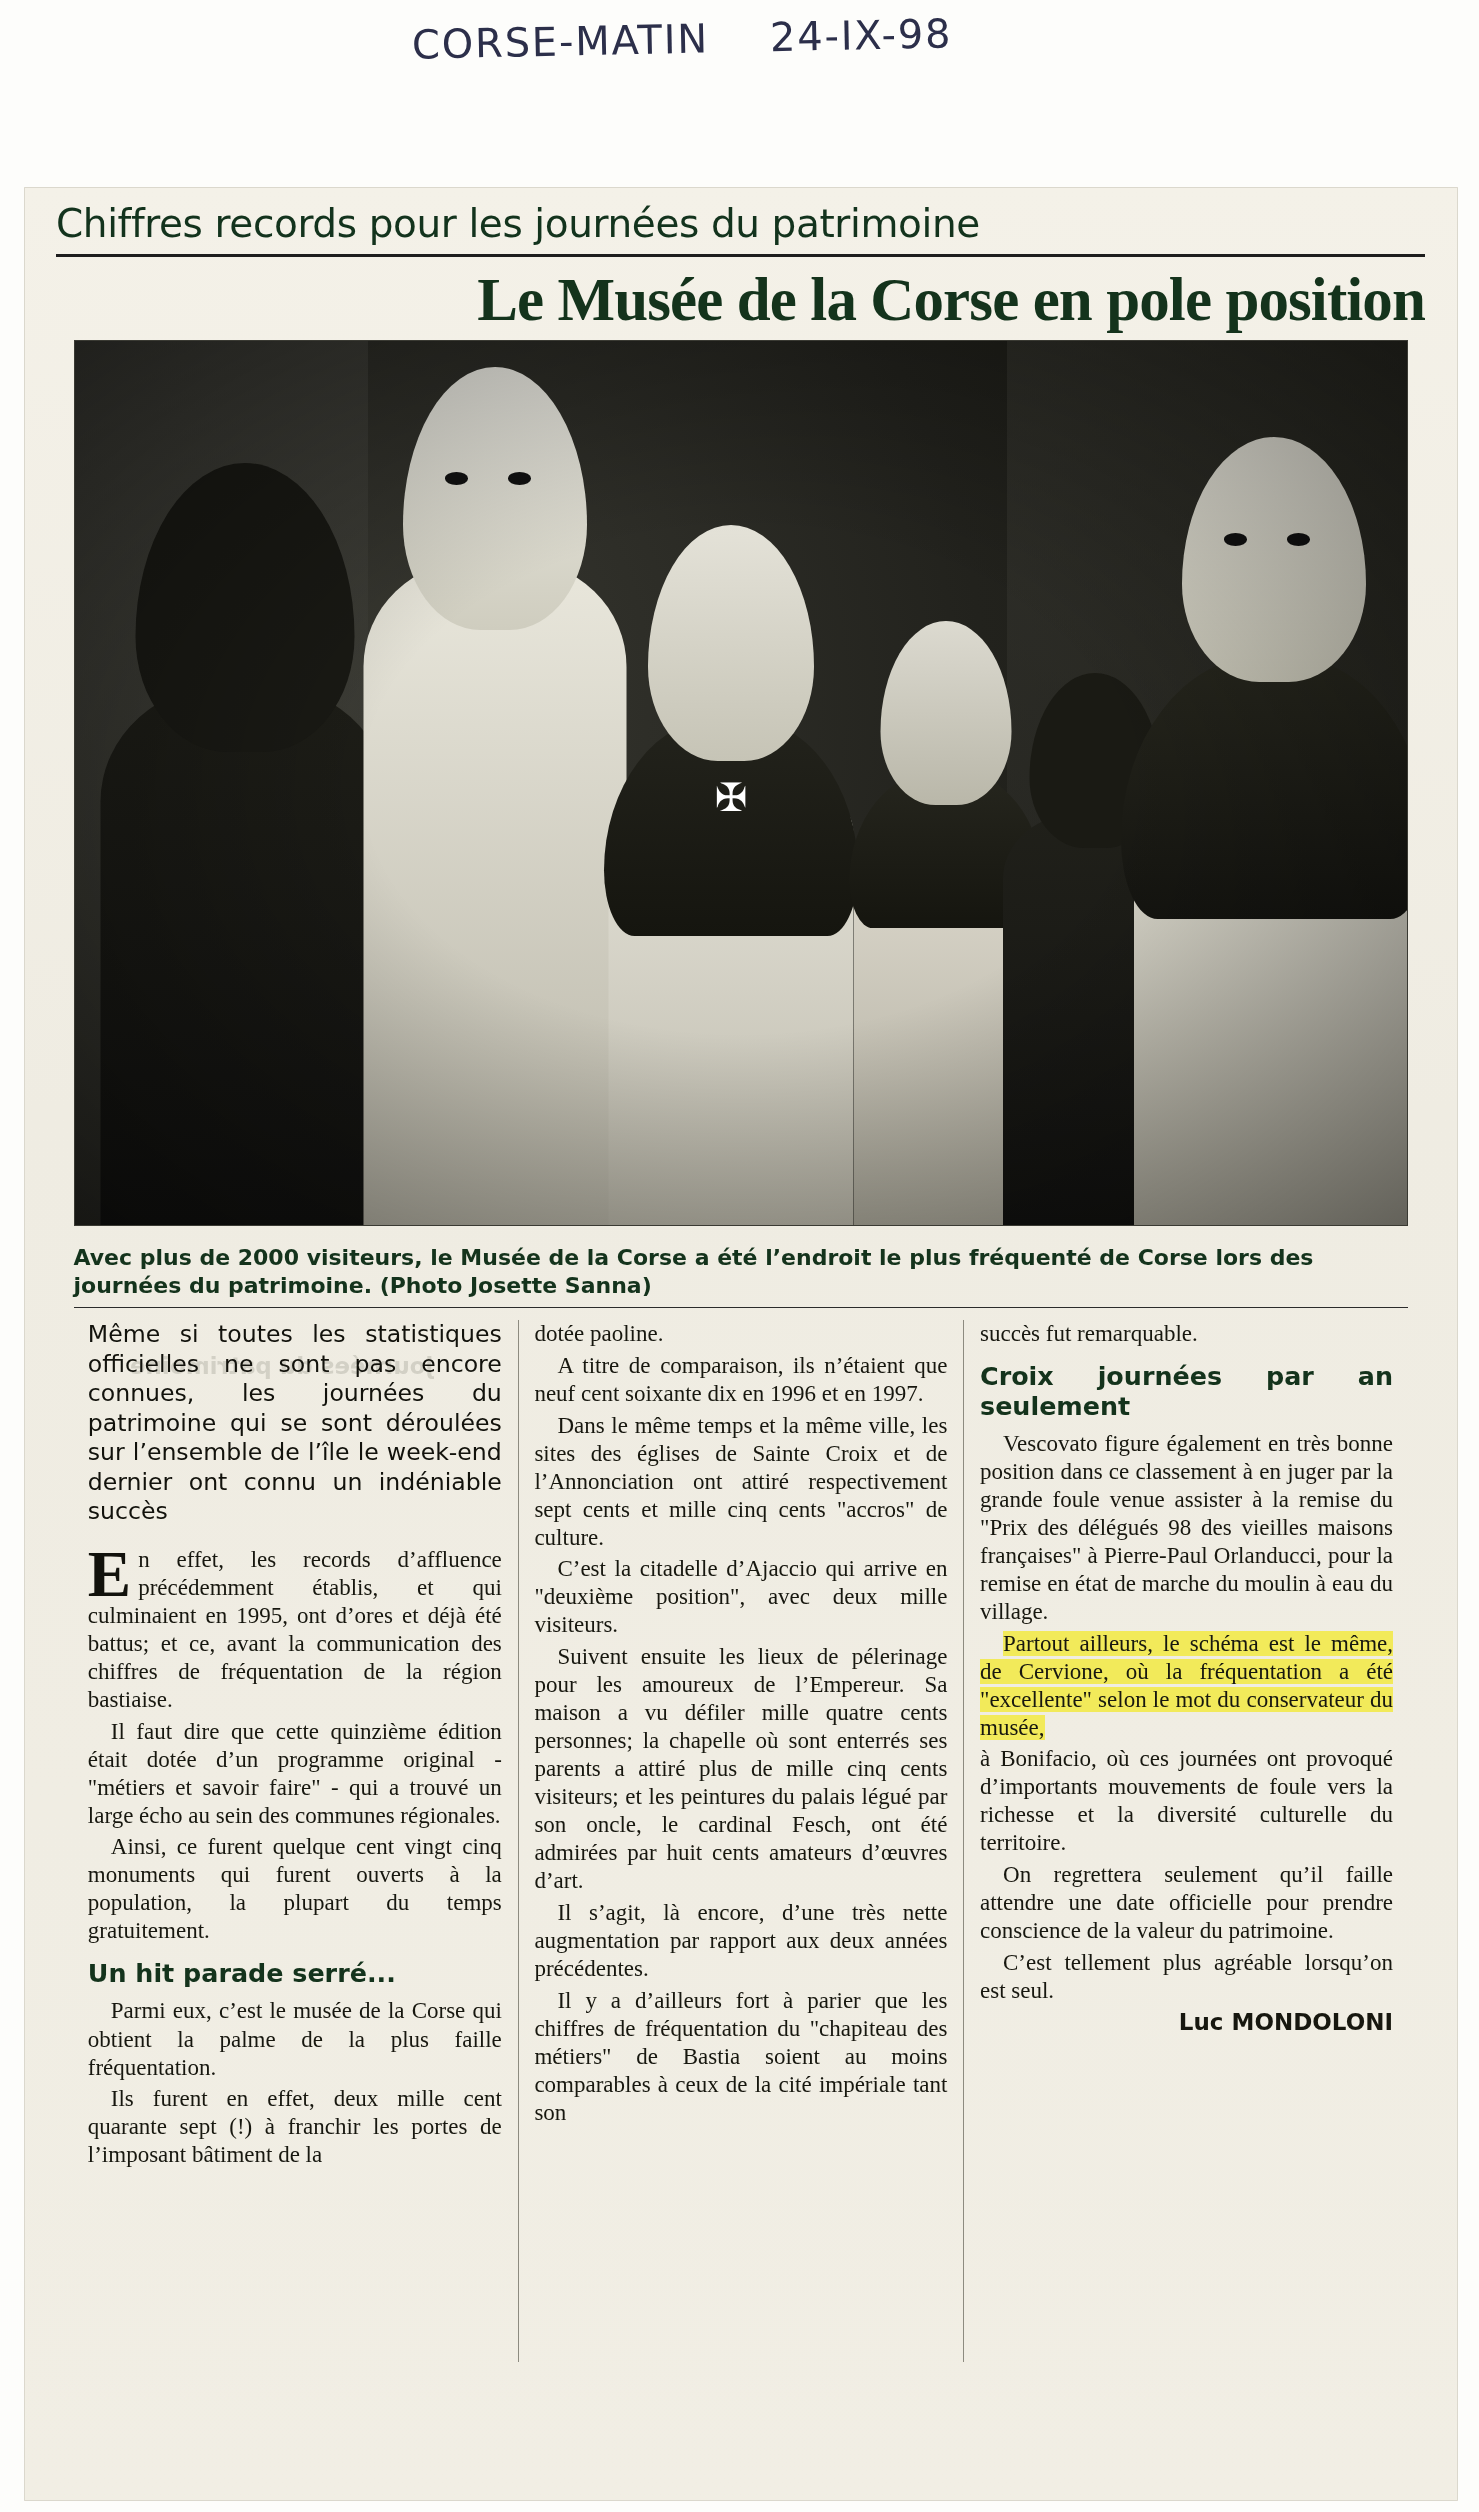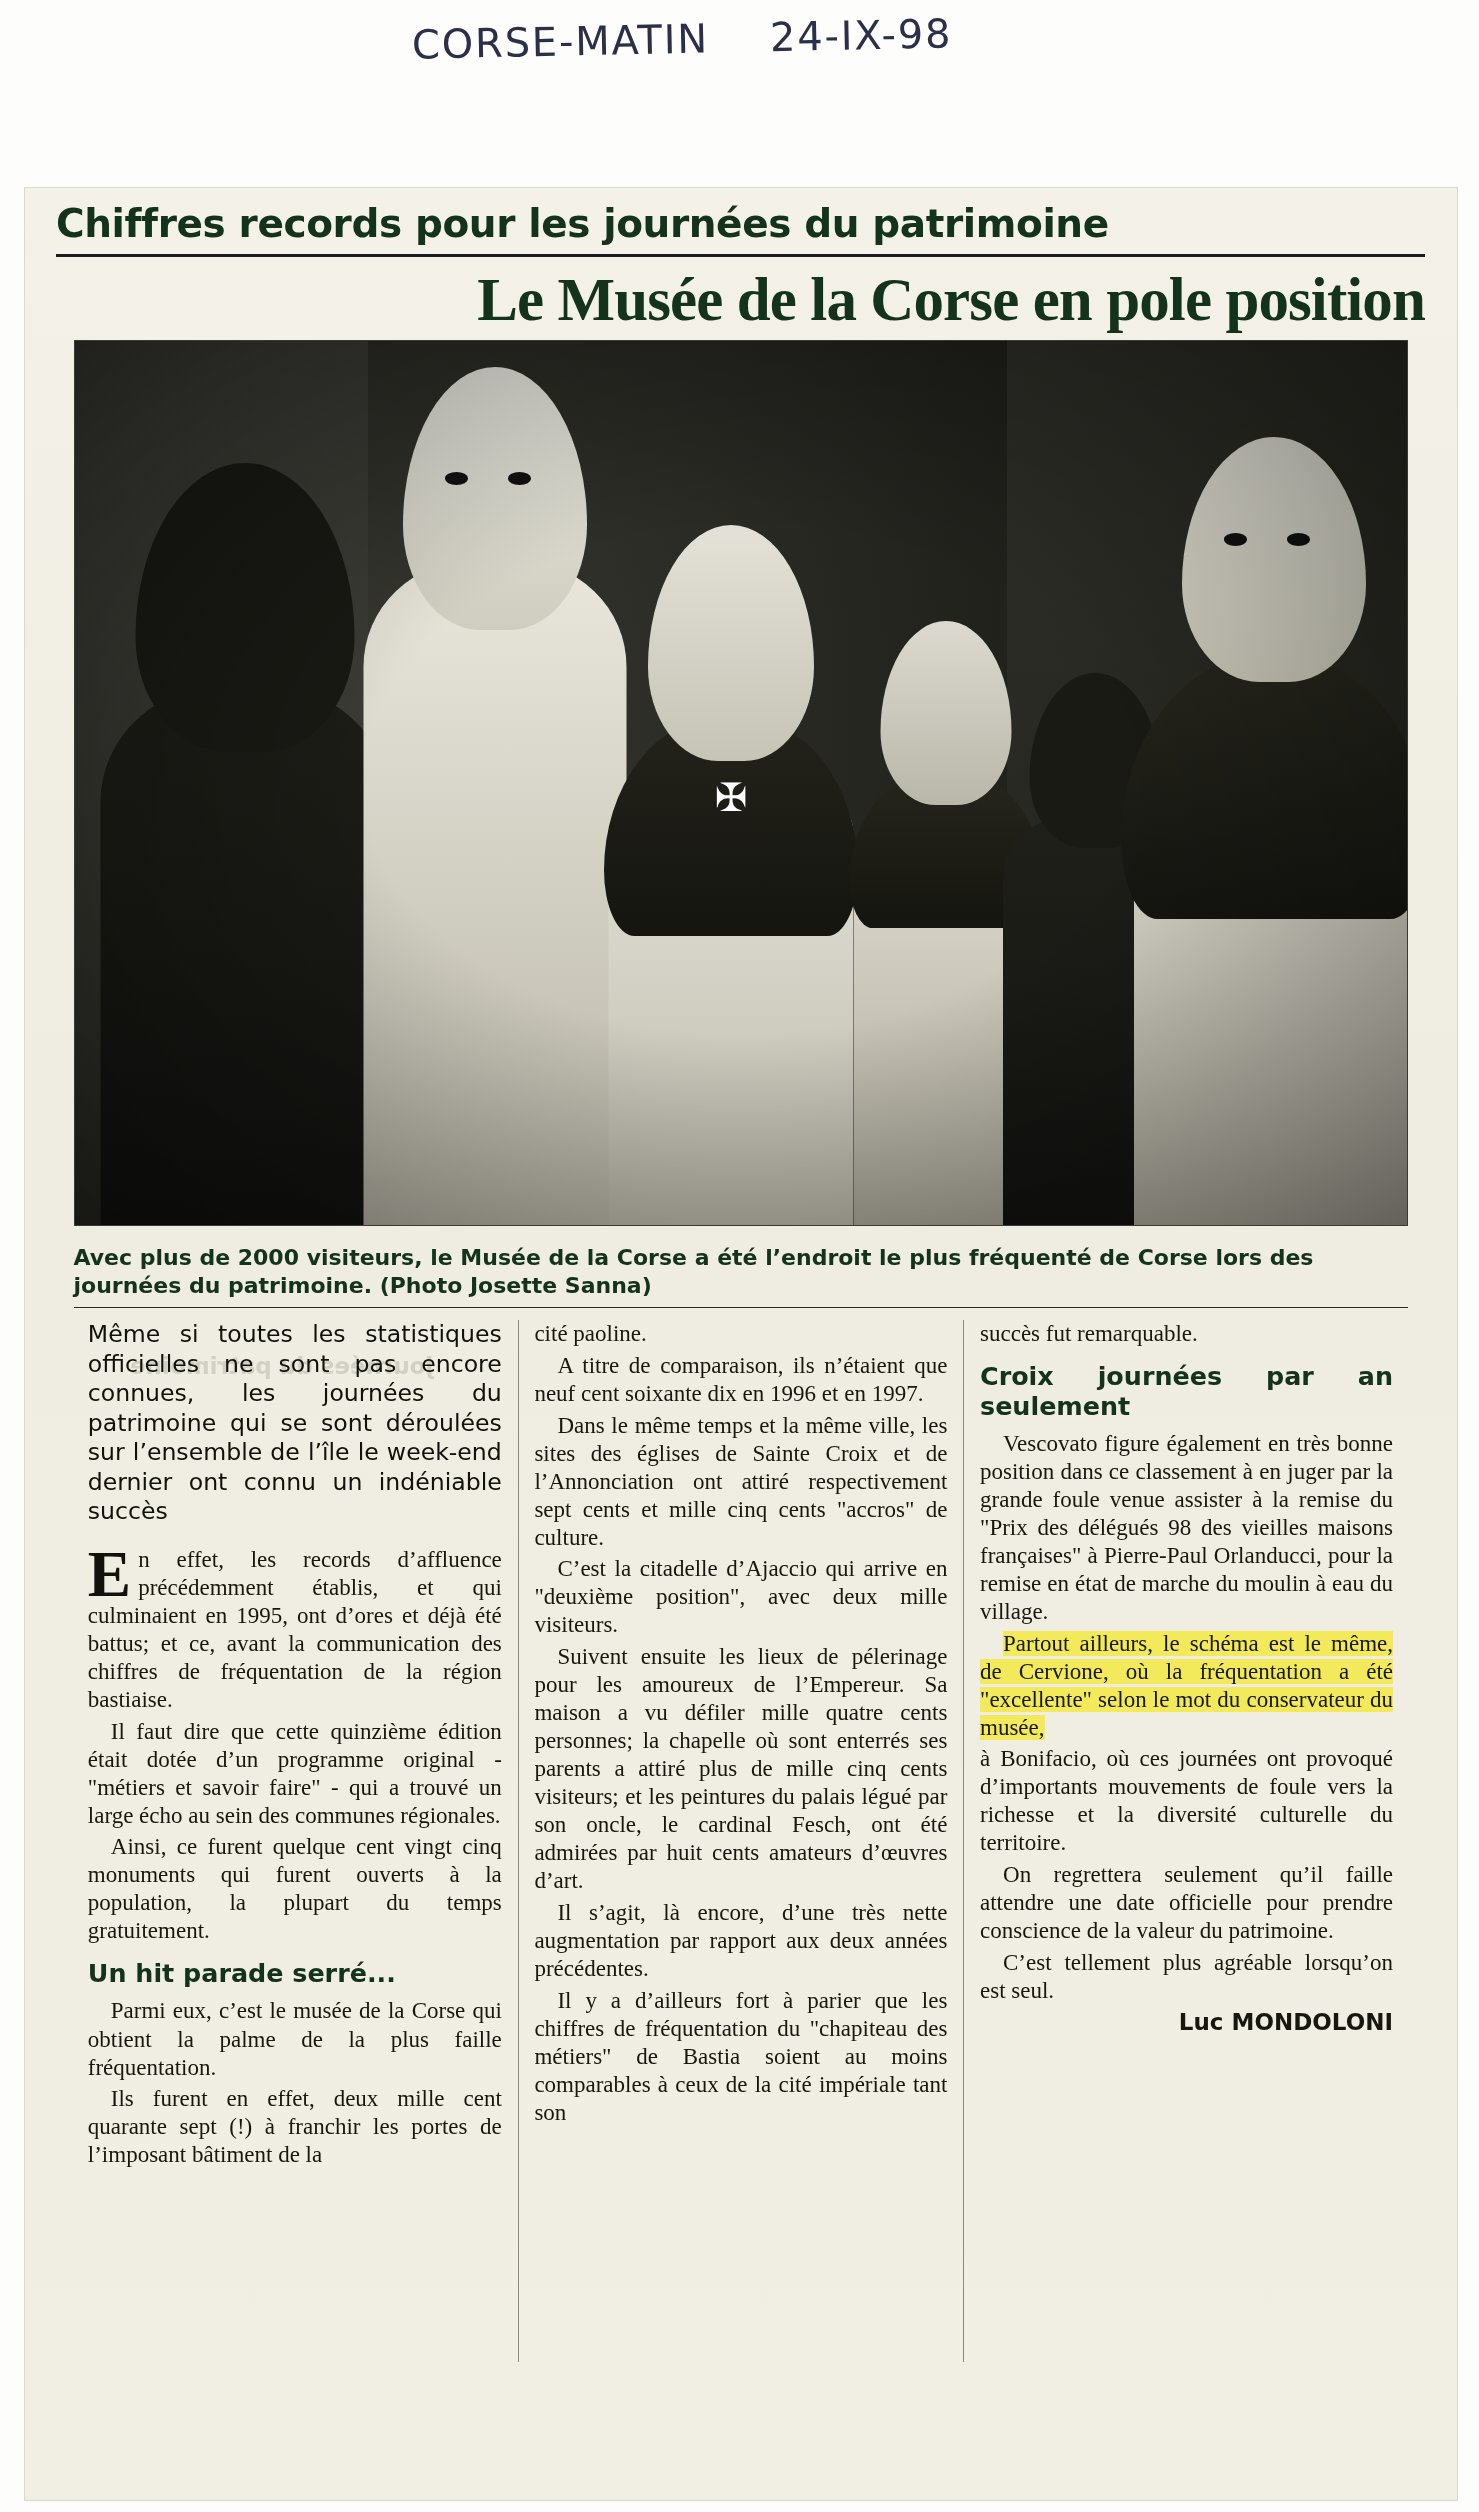"Chiffres records pour les journées" .kicker { font-weight: bold -> normal }
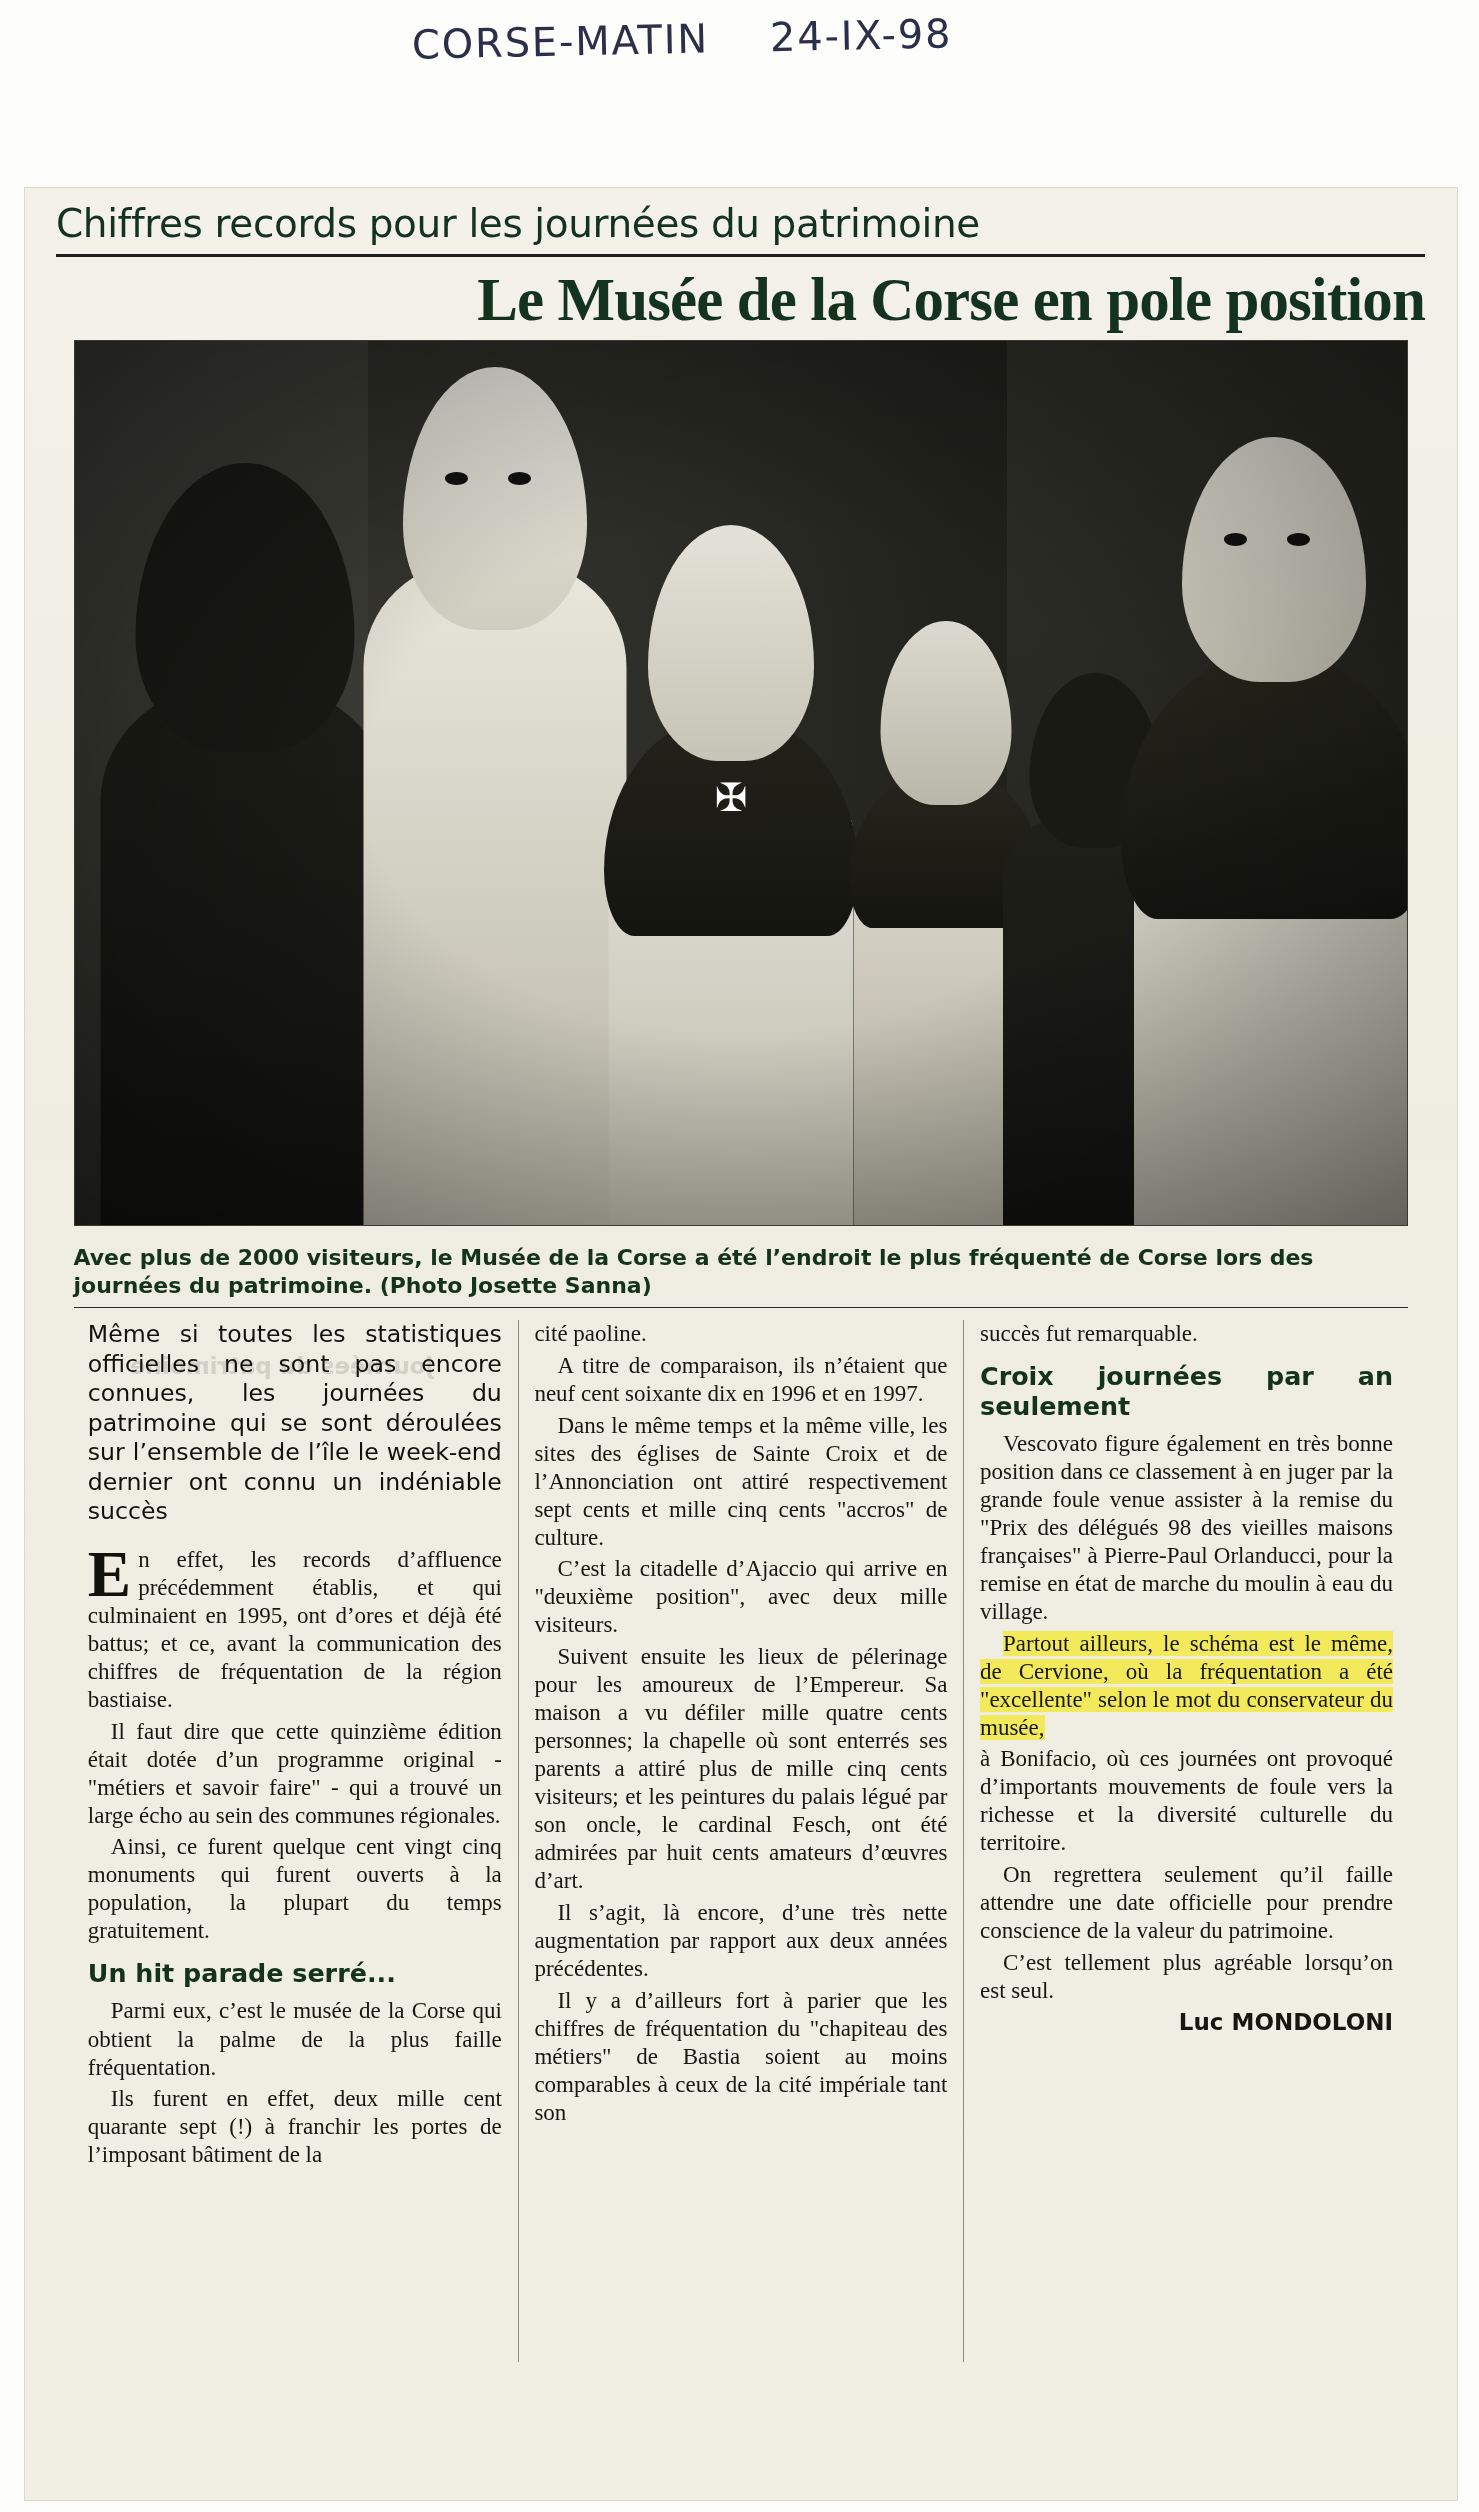"cité paoline." p { text: cité -> dotée }
